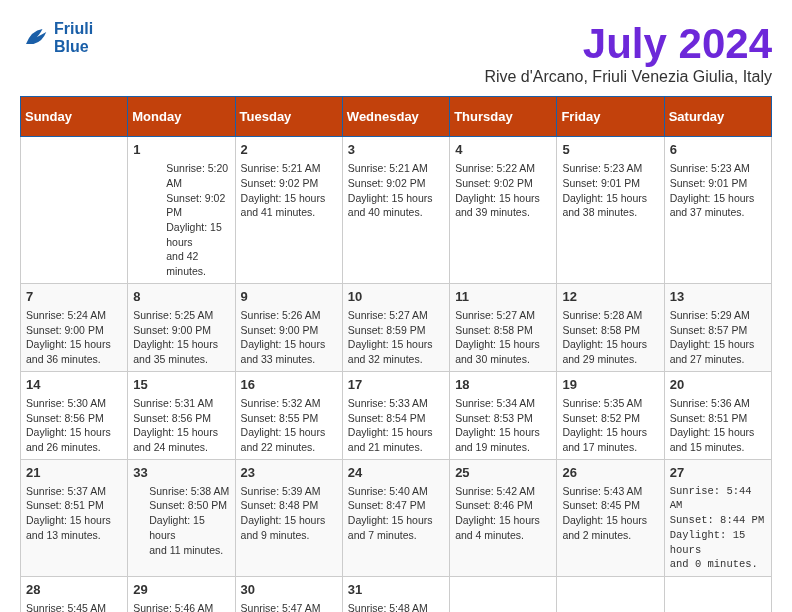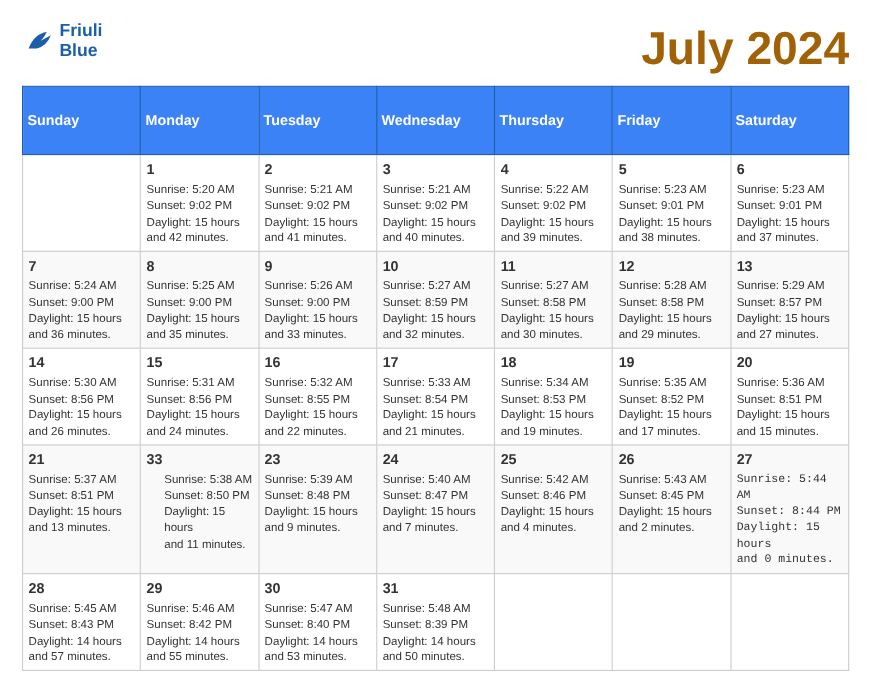"July 2024" .calendar-title { color: #a16207 -> #6d28d9 }
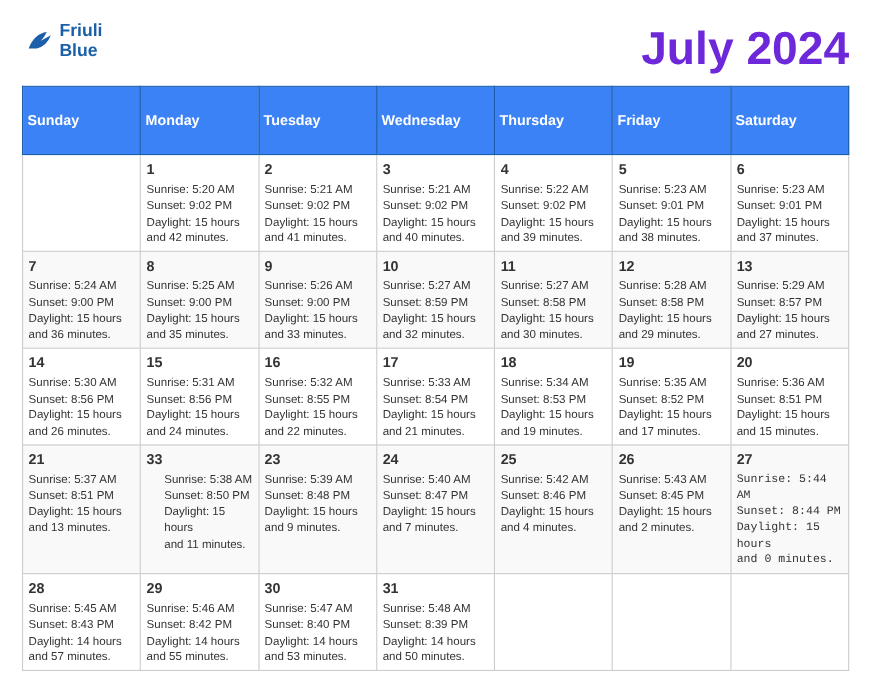"Rive d'Arcano, Friuli Venezia Giulia," div.calendar-subtitle { html: none -> <div>Rive d'Arcano, Friuli Venezia Giulia, Italy</div> }
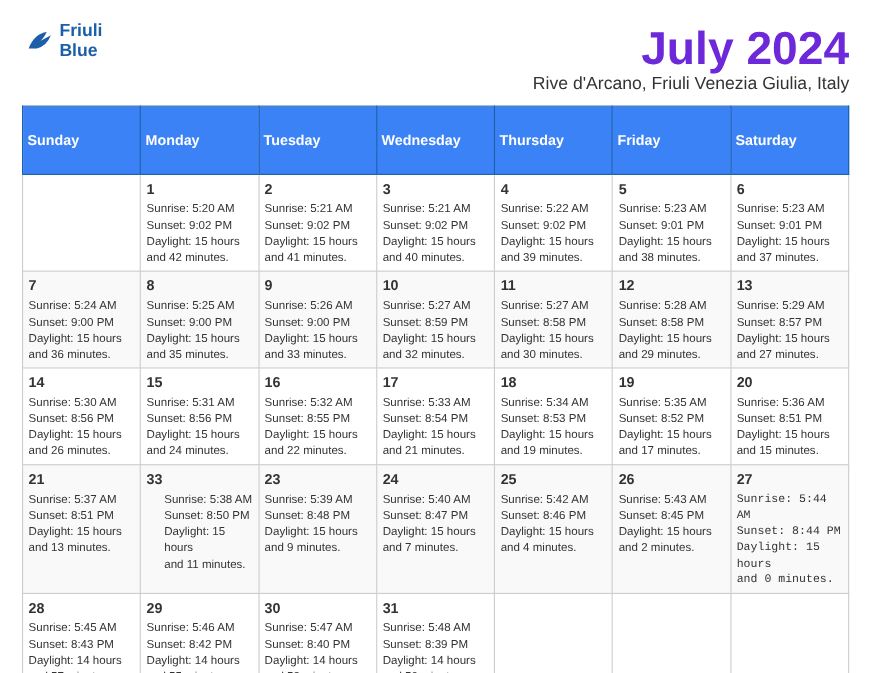"Sunday" thead tr th { background-color: #3b82f6 -> #c2410c; padding: 23px 4px -> 12px 4px }
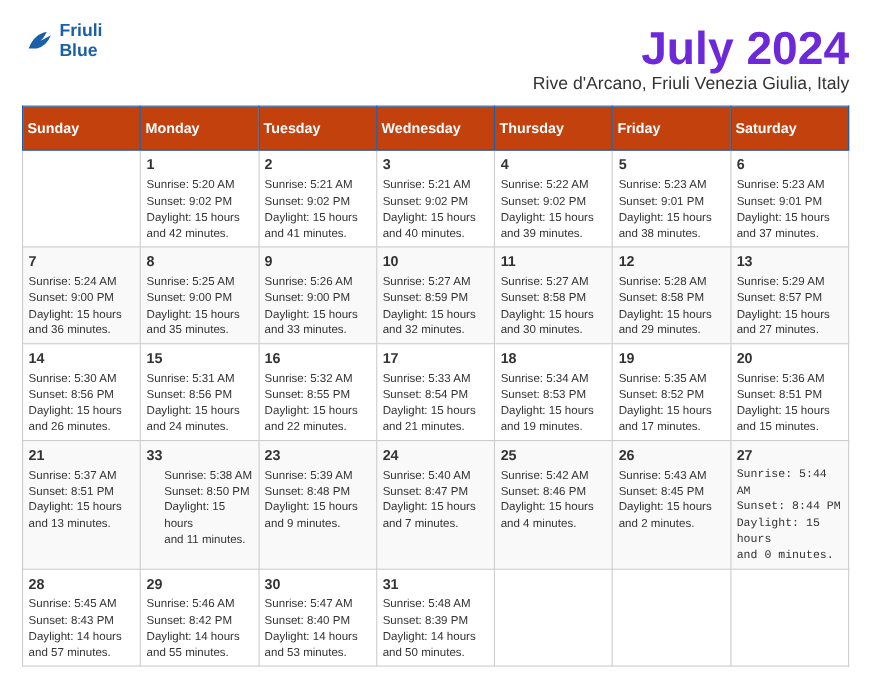"Sunrise: 5:20 AM" div.day-info { margin-left: none -> 33px }
